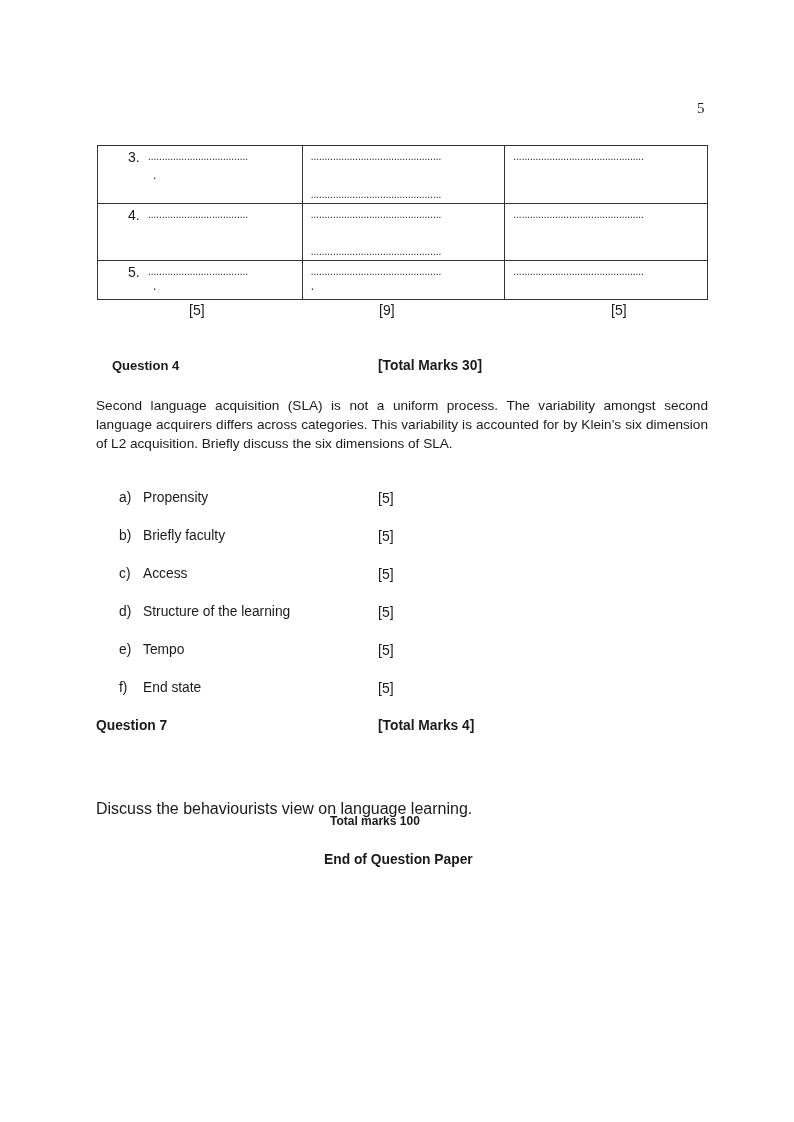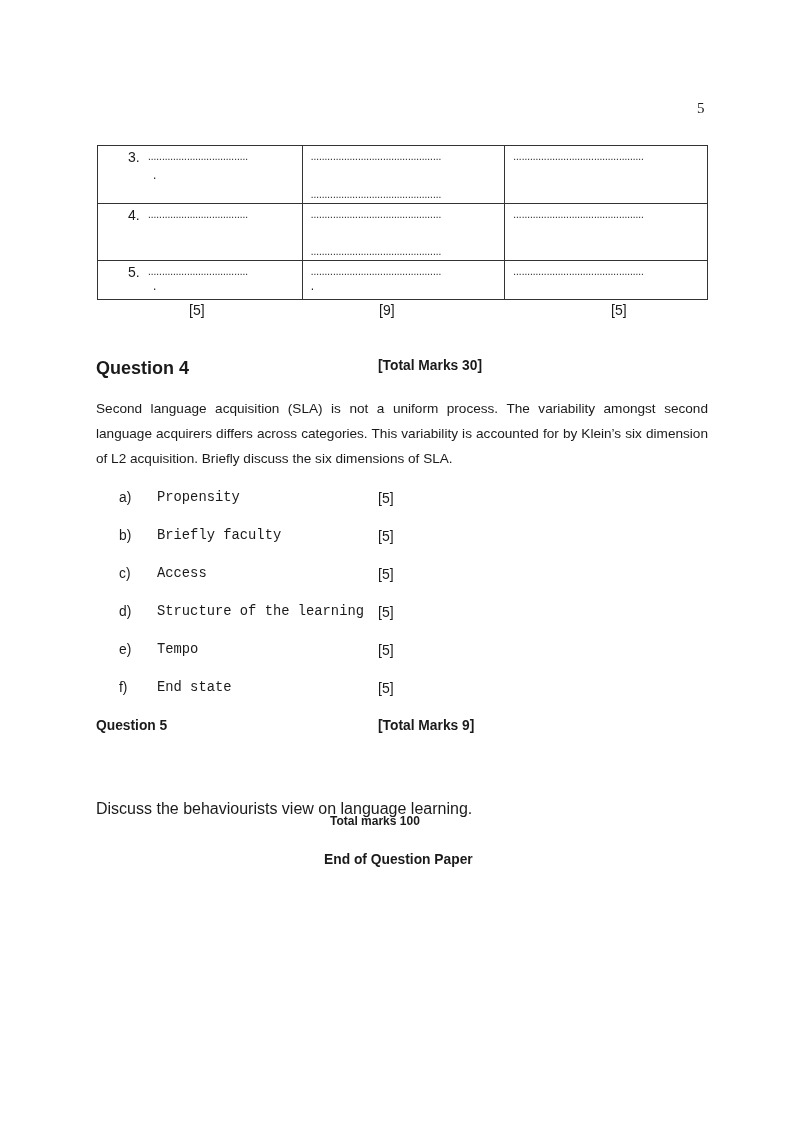"Question 4" div.abs { font-size: 18px -> 13px; left: 96px -> 112px }
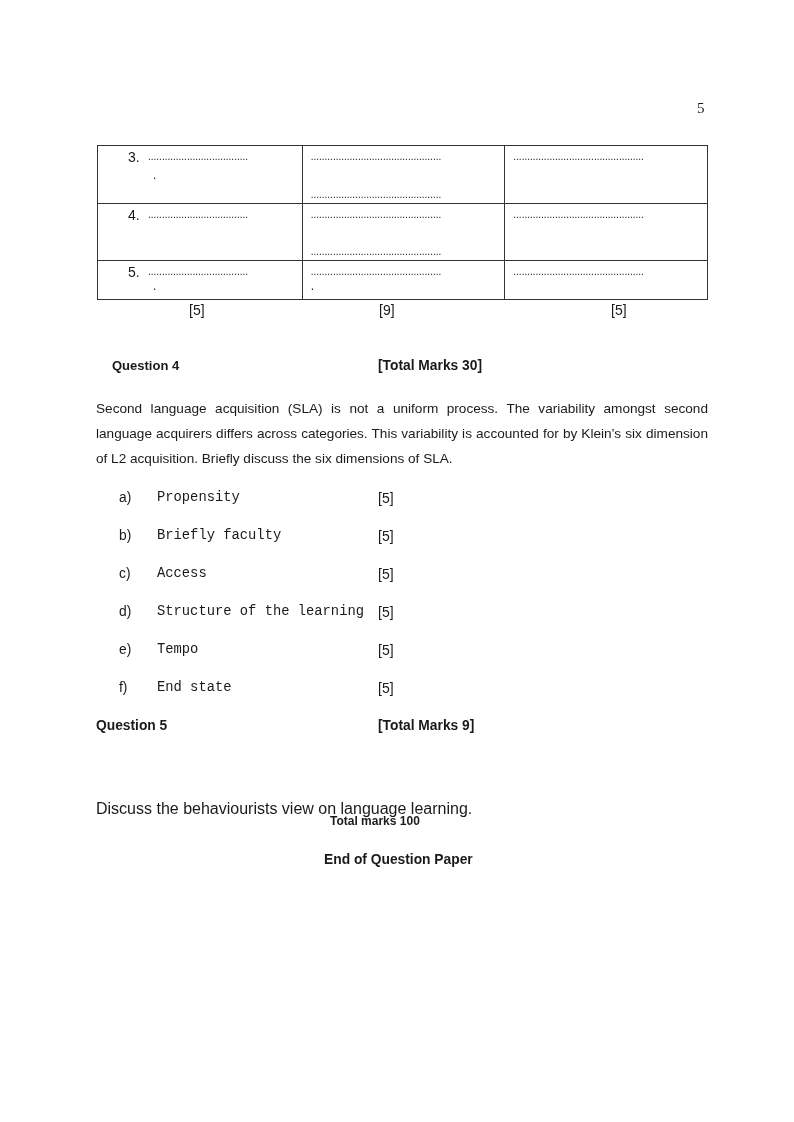"Second language acquisition (SLA) is" .para { line-height: 25px -> 19px }
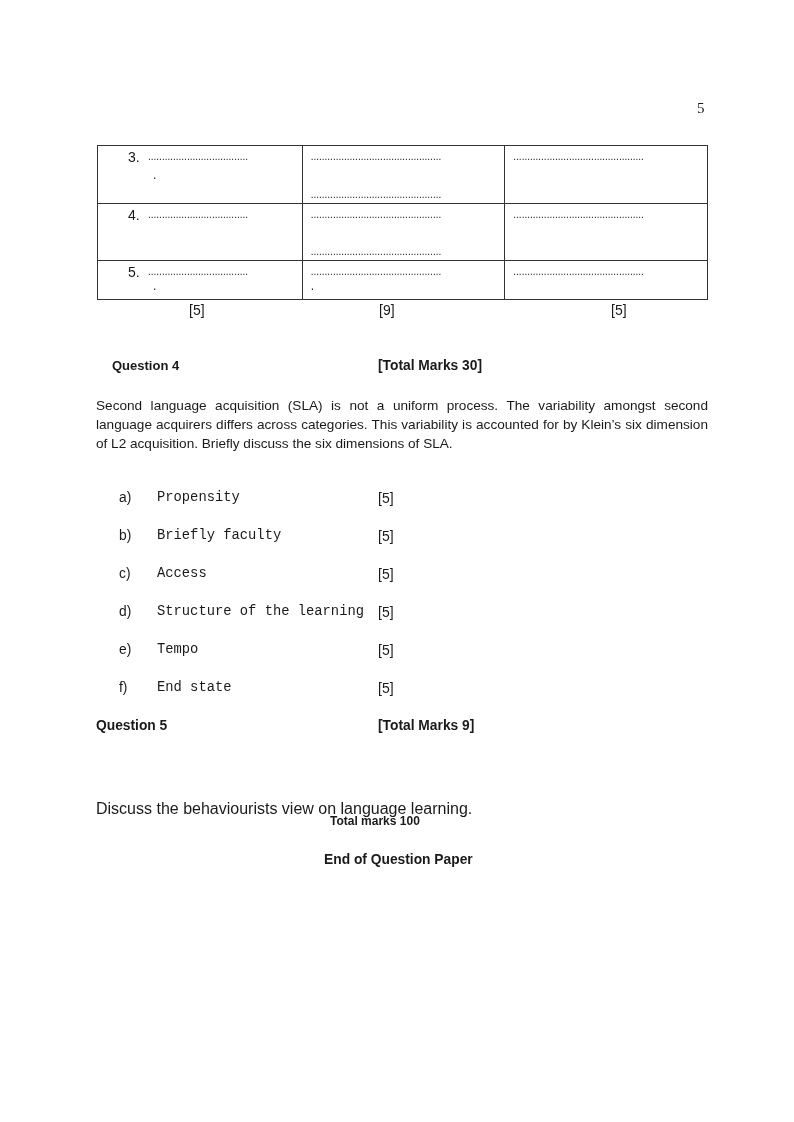"Propensity" .item .txt { font-family: Liberation Mono, monospace -> none; left: 38px -> 24px }
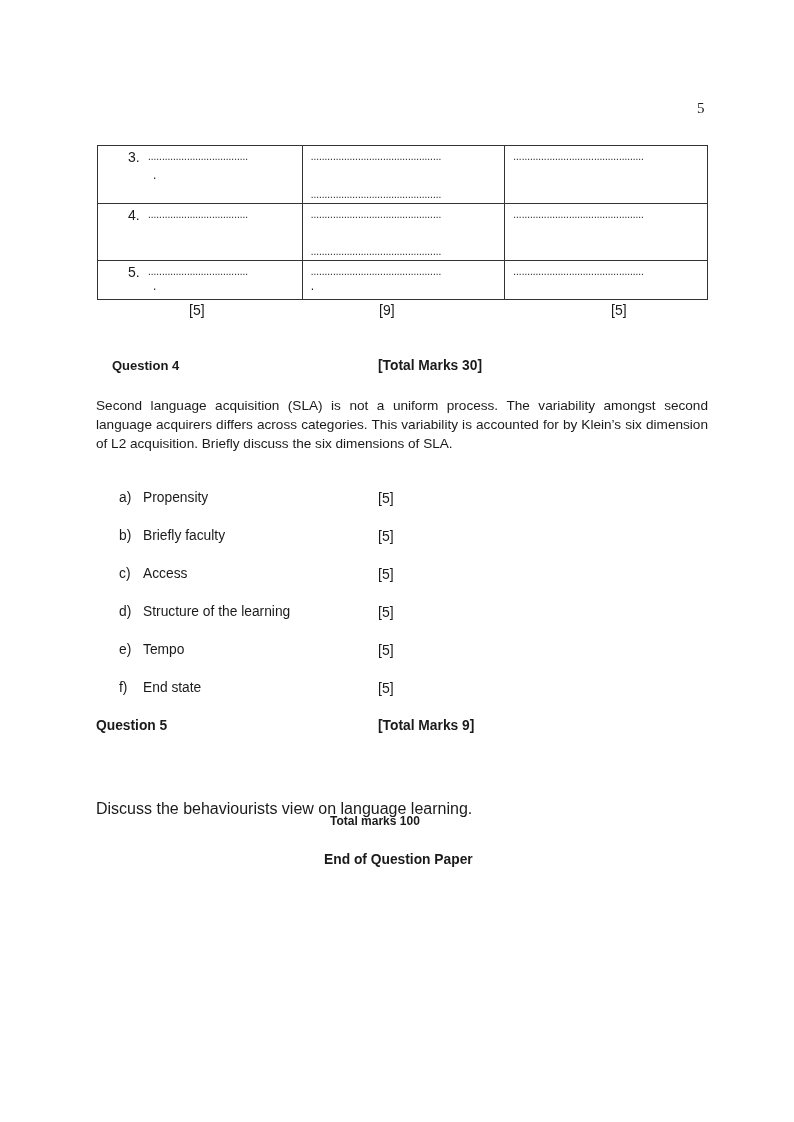"Question 5" div.abs { text: 5 -> 7 }
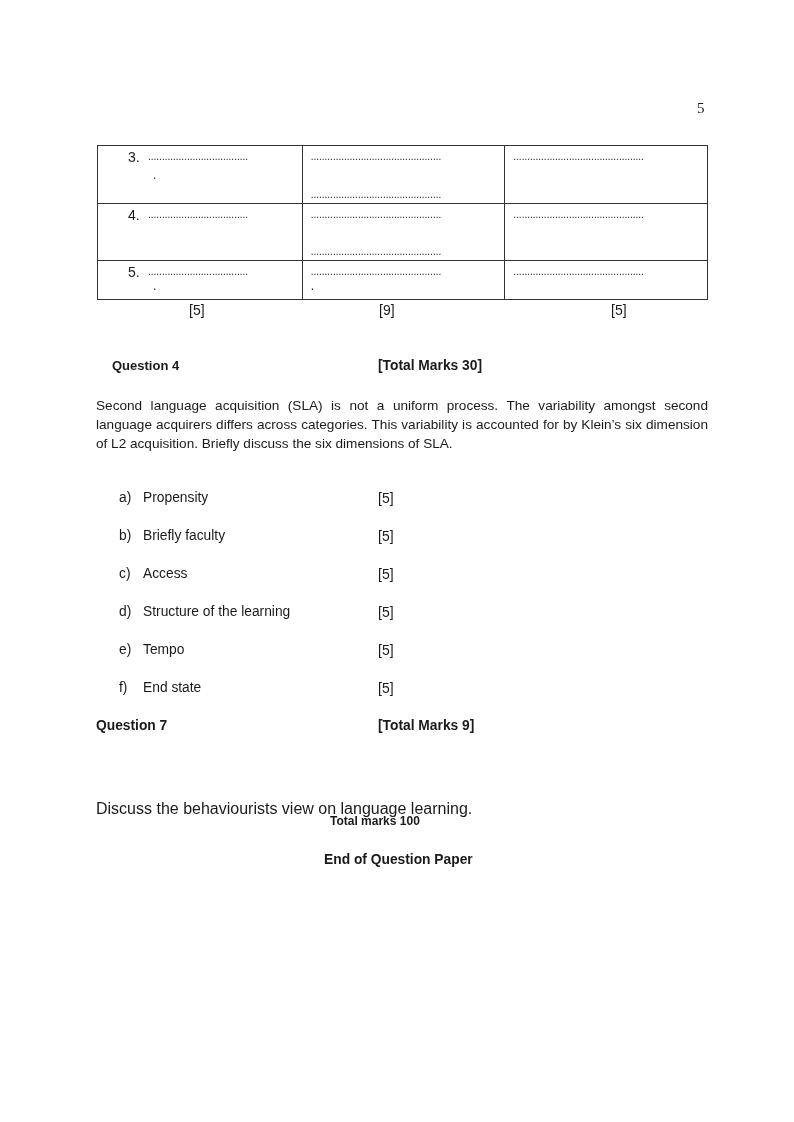"[Total Marks 9]" div.abs { text: 9 -> 4 }
